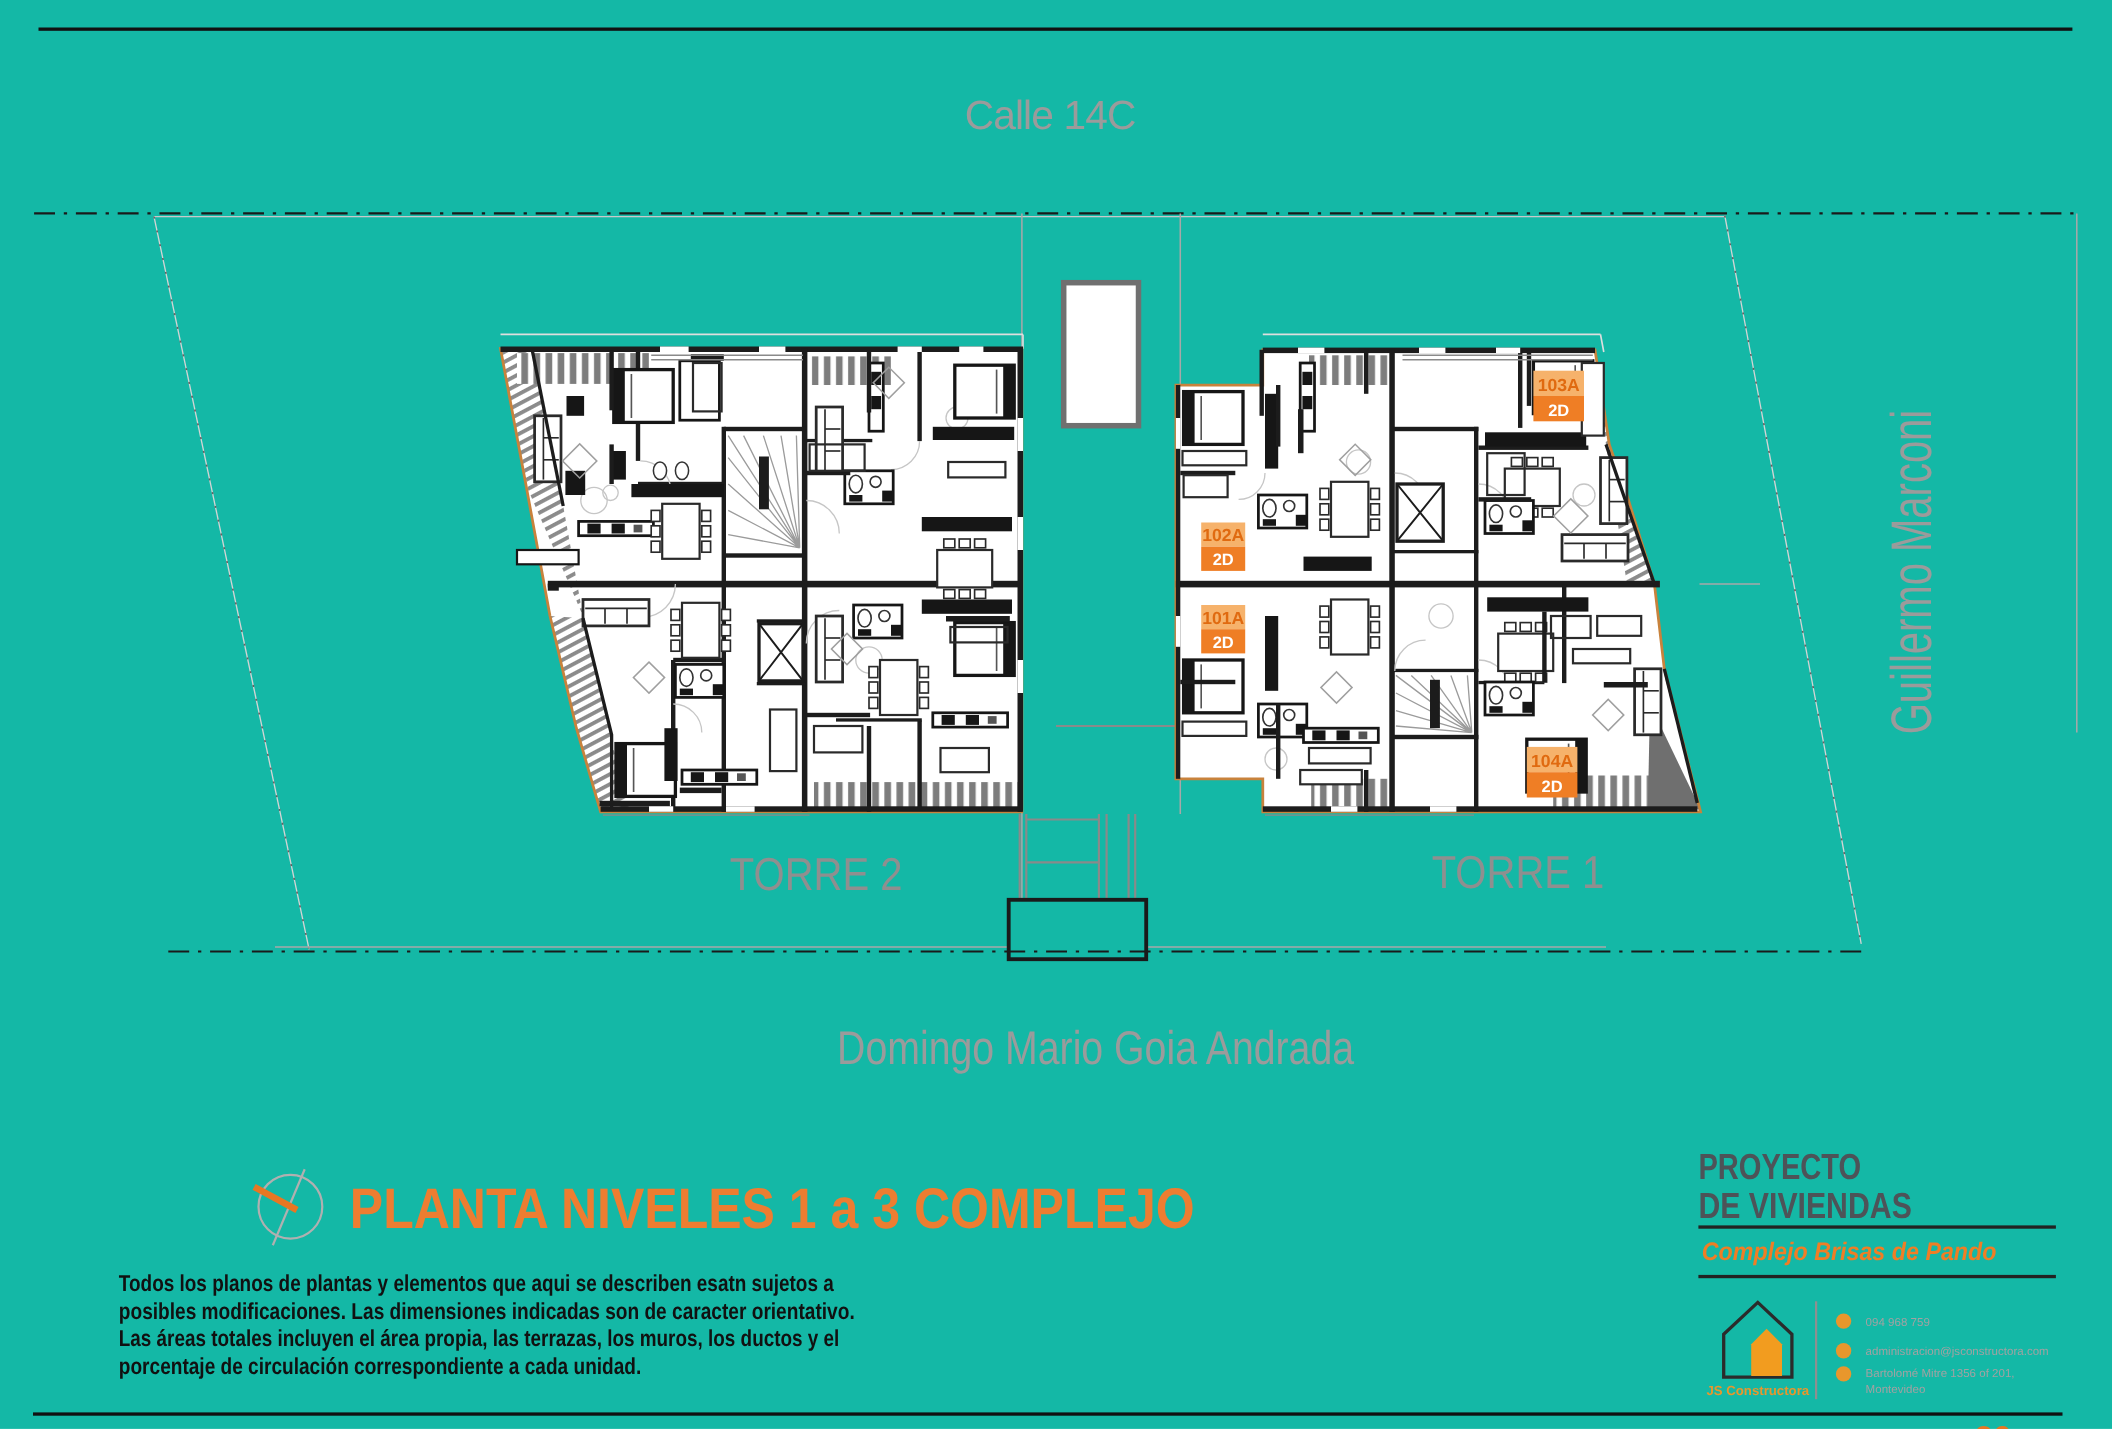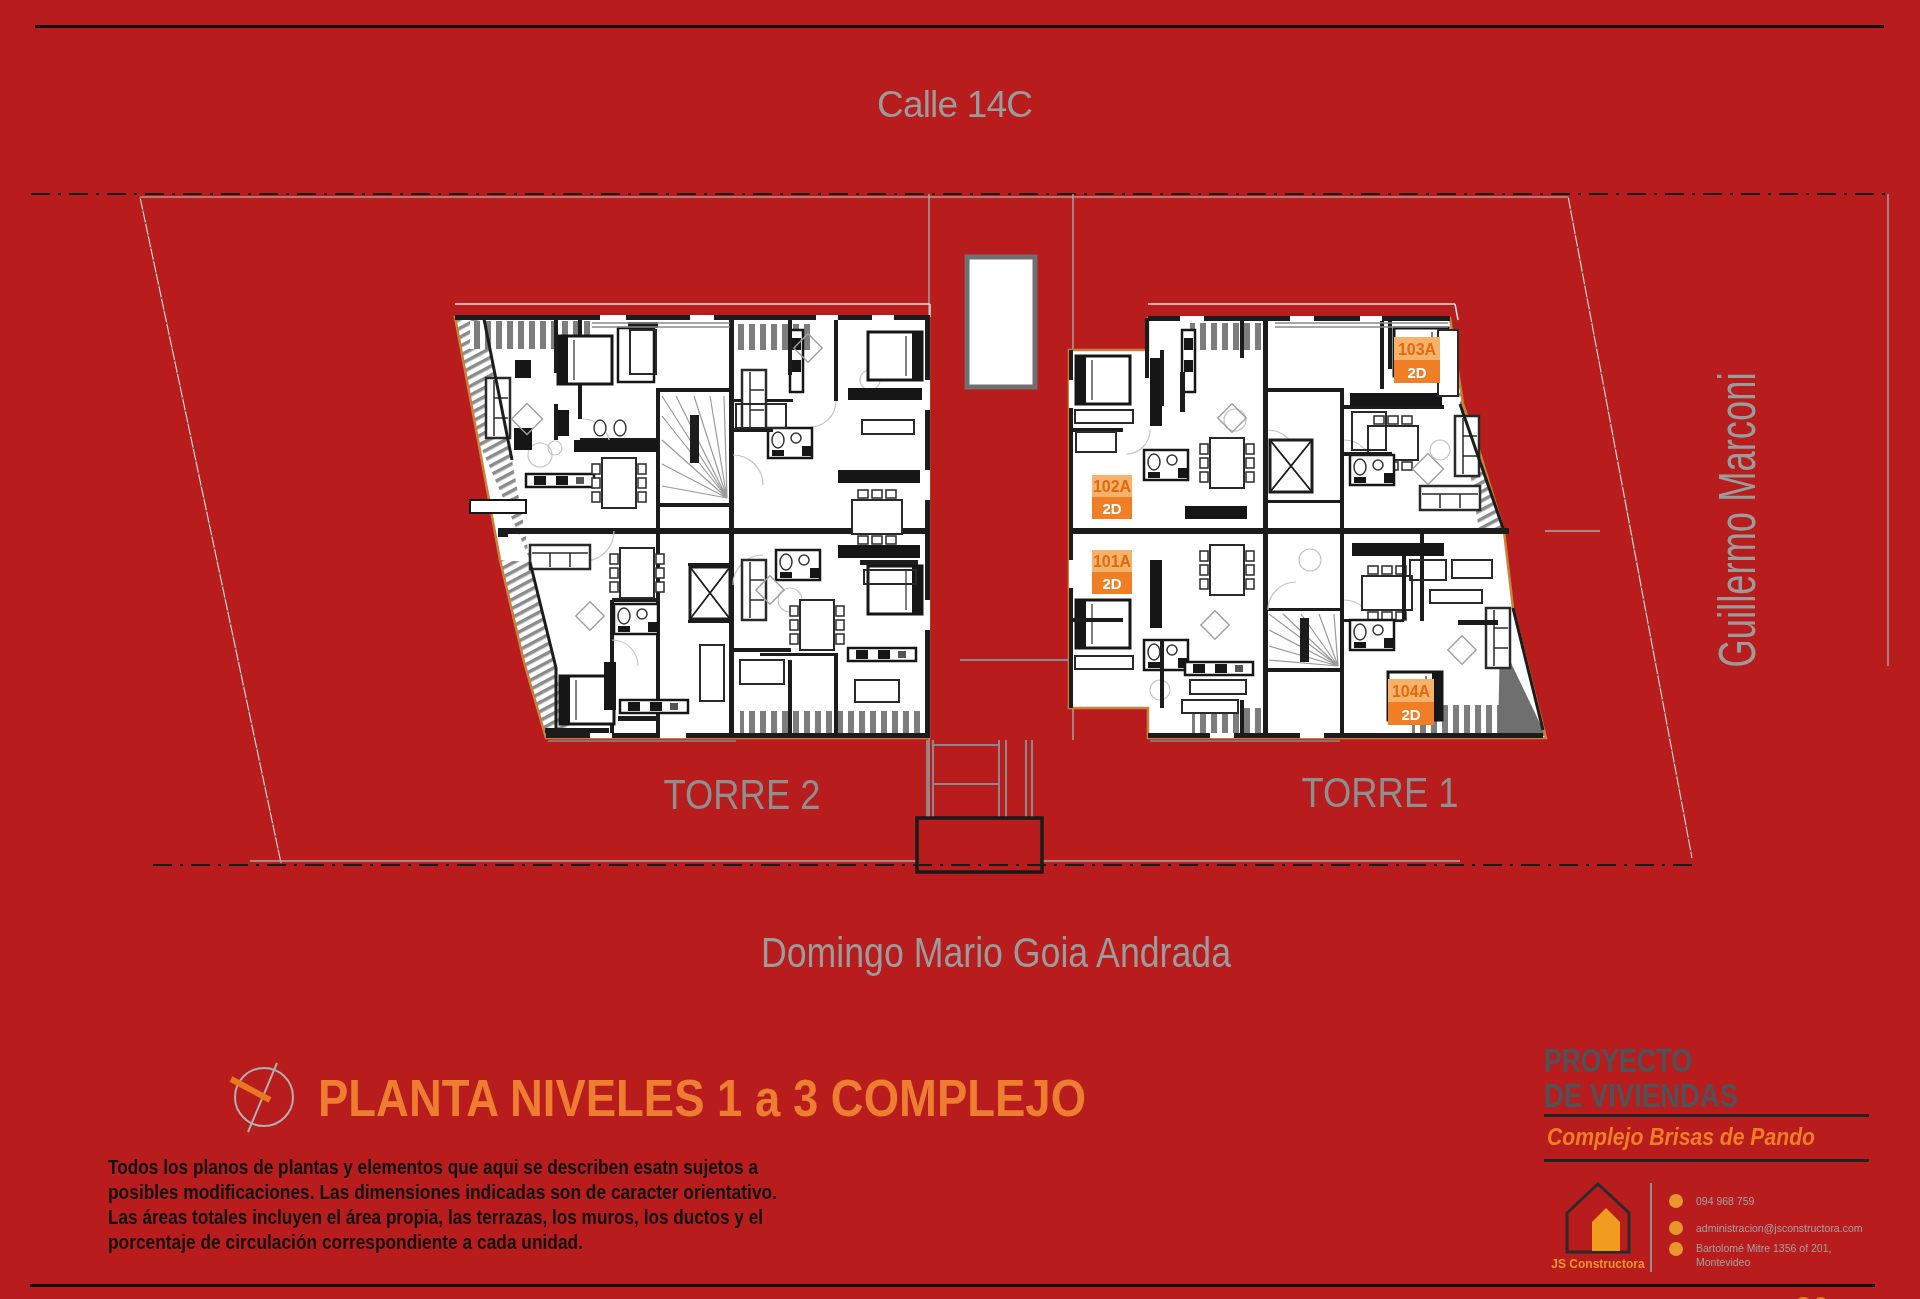"Calle 14C" #page { background: #b91c1c -> #14b8a6 }
